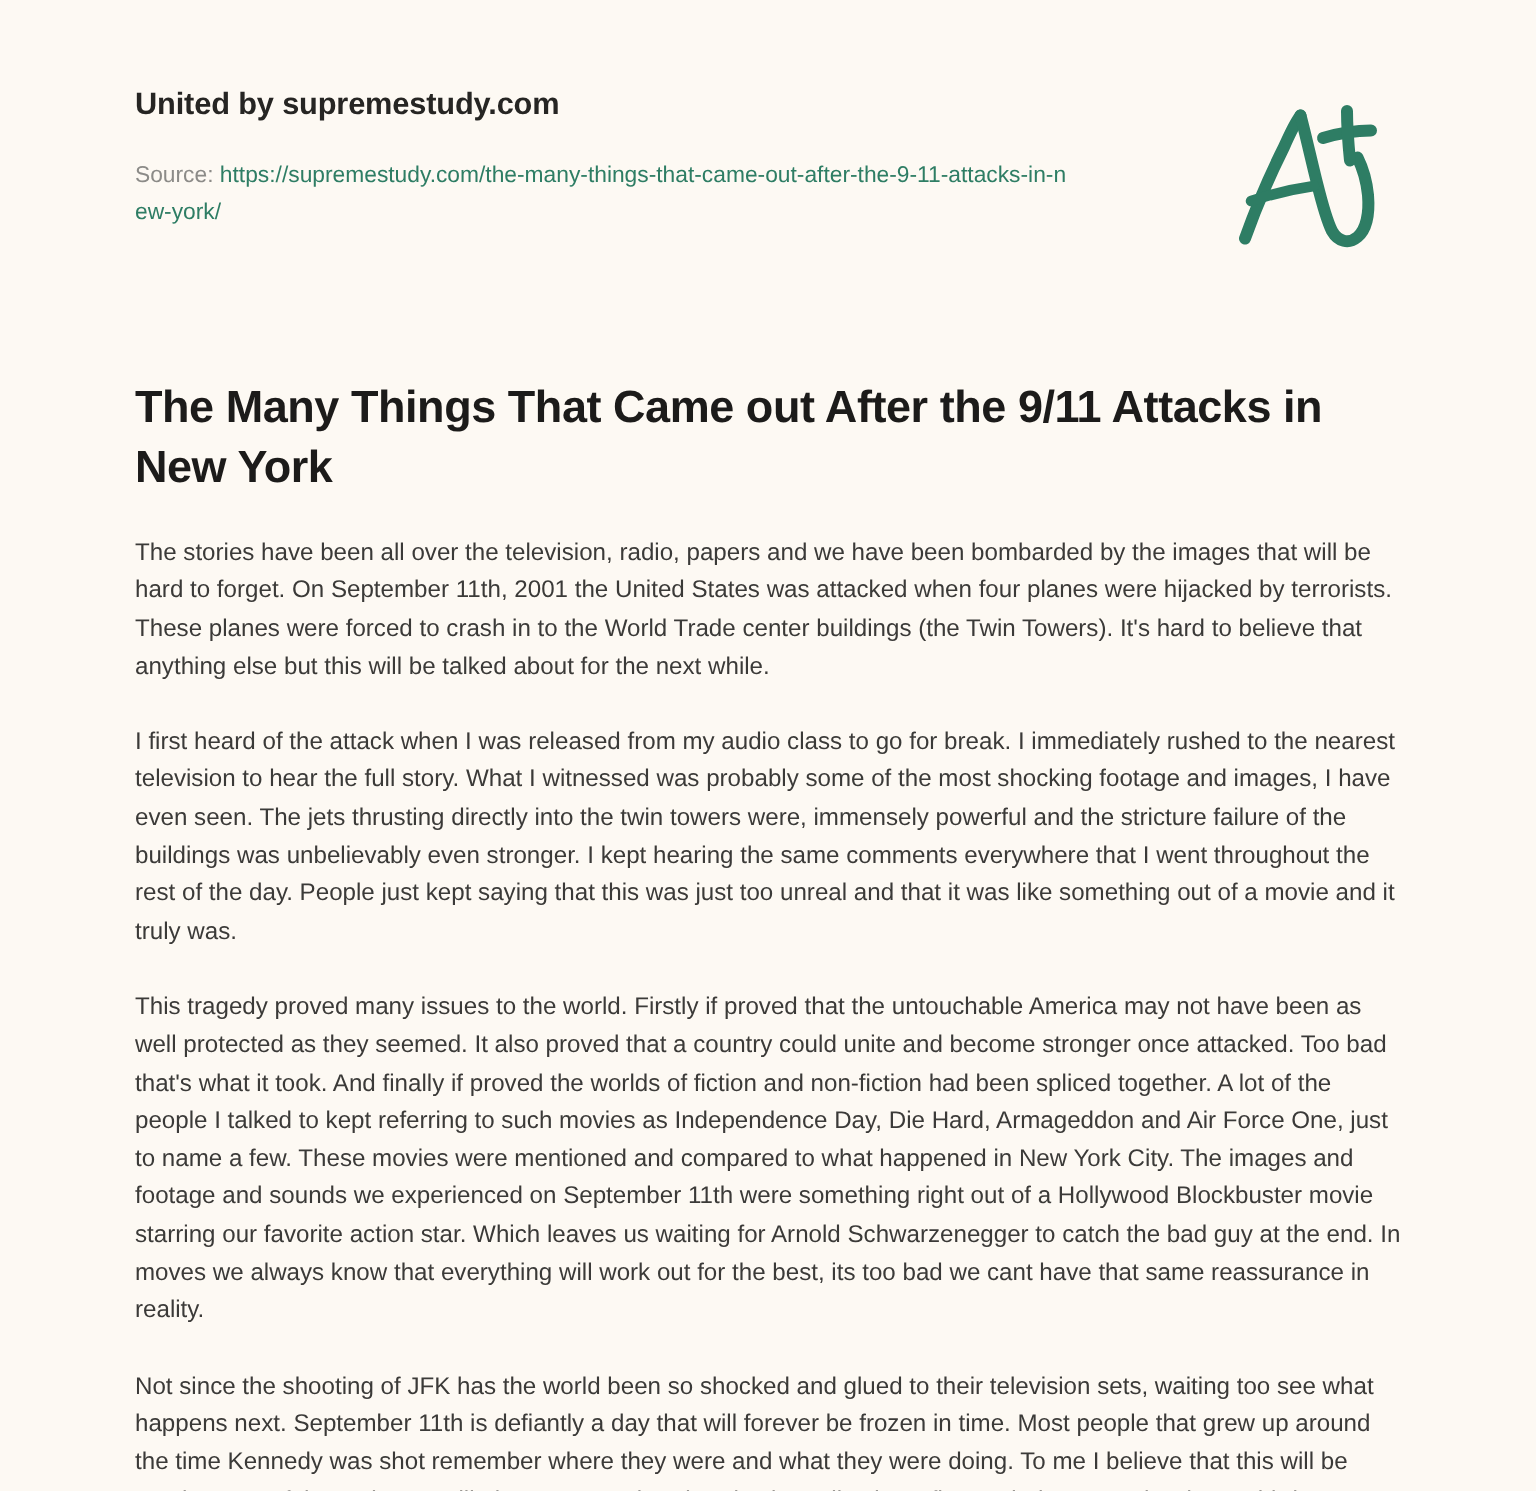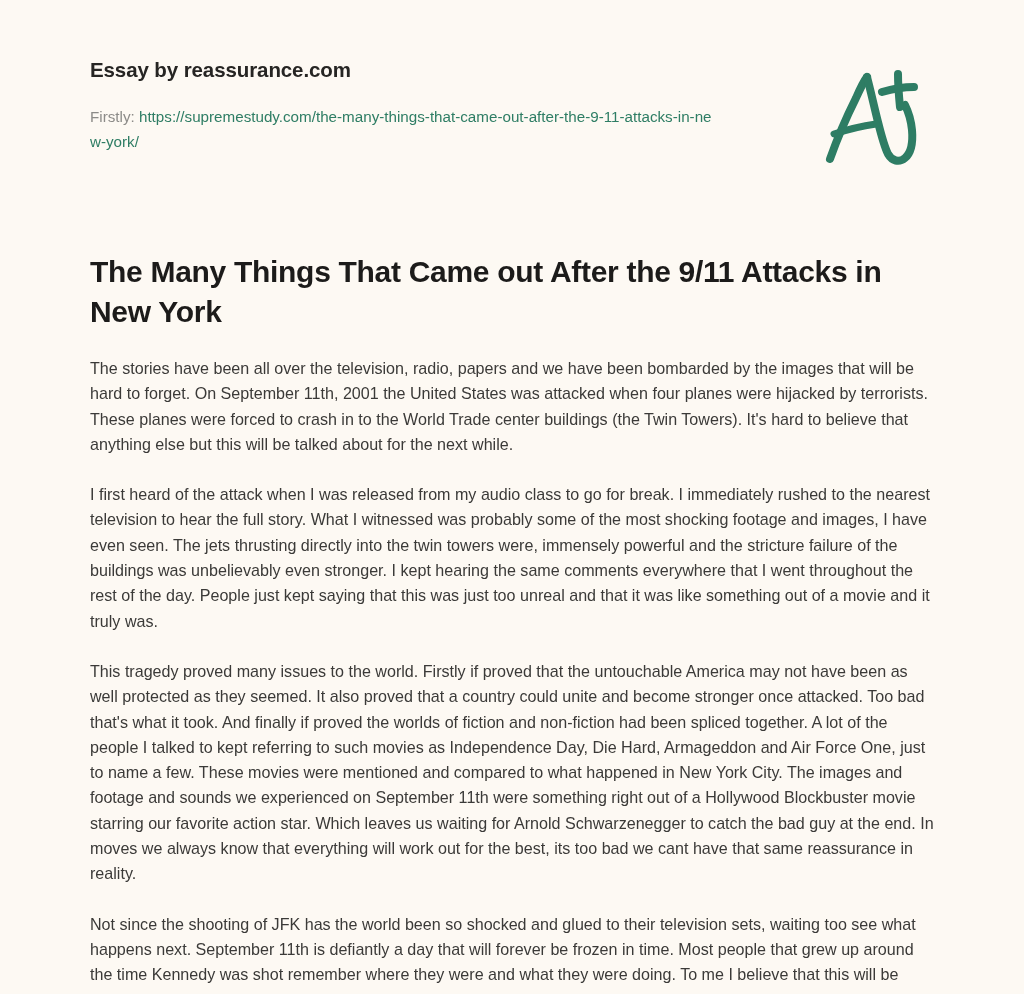"Essay by reassurance.com" div.essay-by { text: Essay by reassurance.com -> United by supremestudy.com }
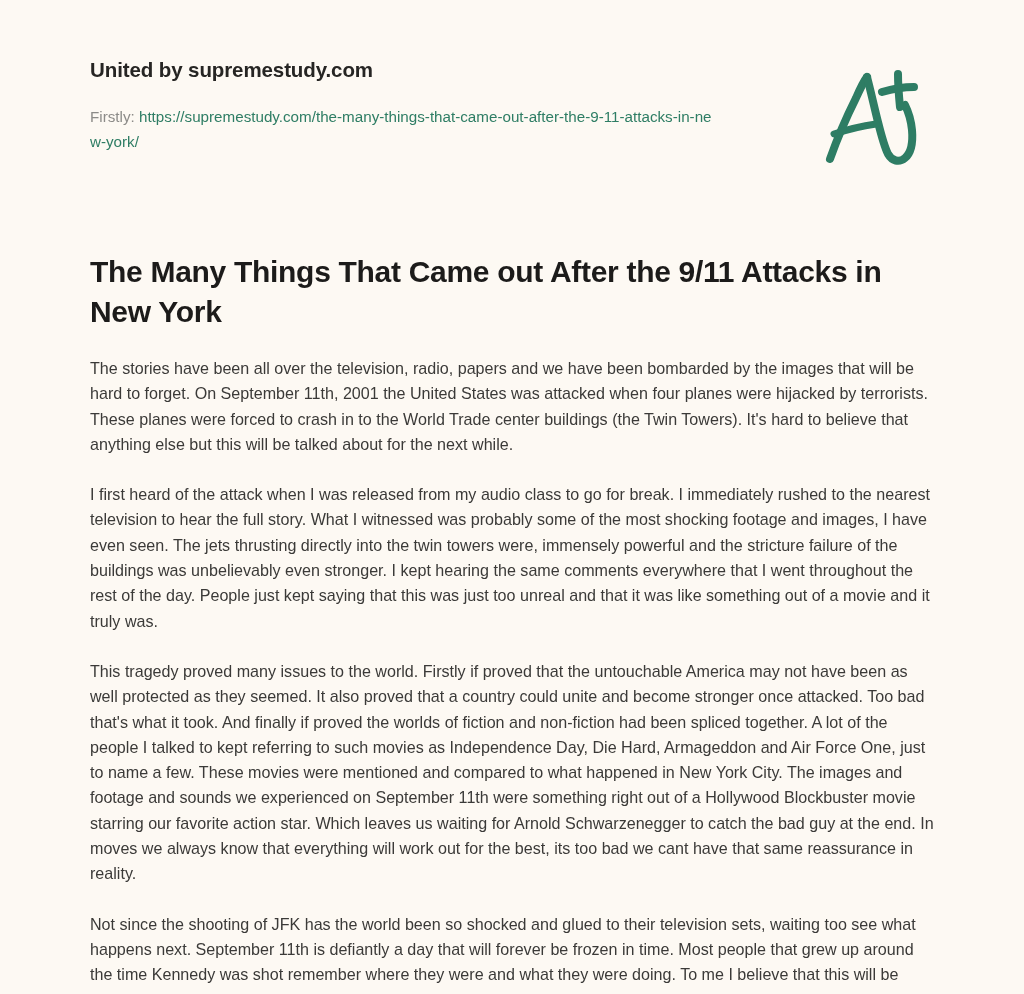"Firstly:" span.source-label { text: Firstly -> Source }
